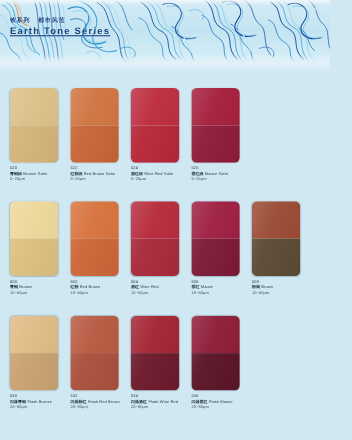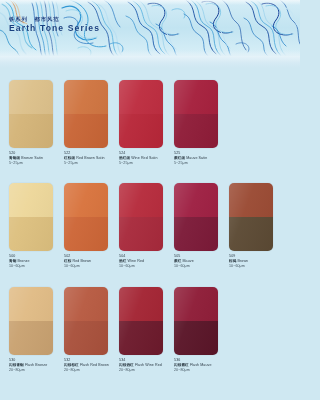"Earth Tone Series" .title-en { text-decoration: none -> underline }
